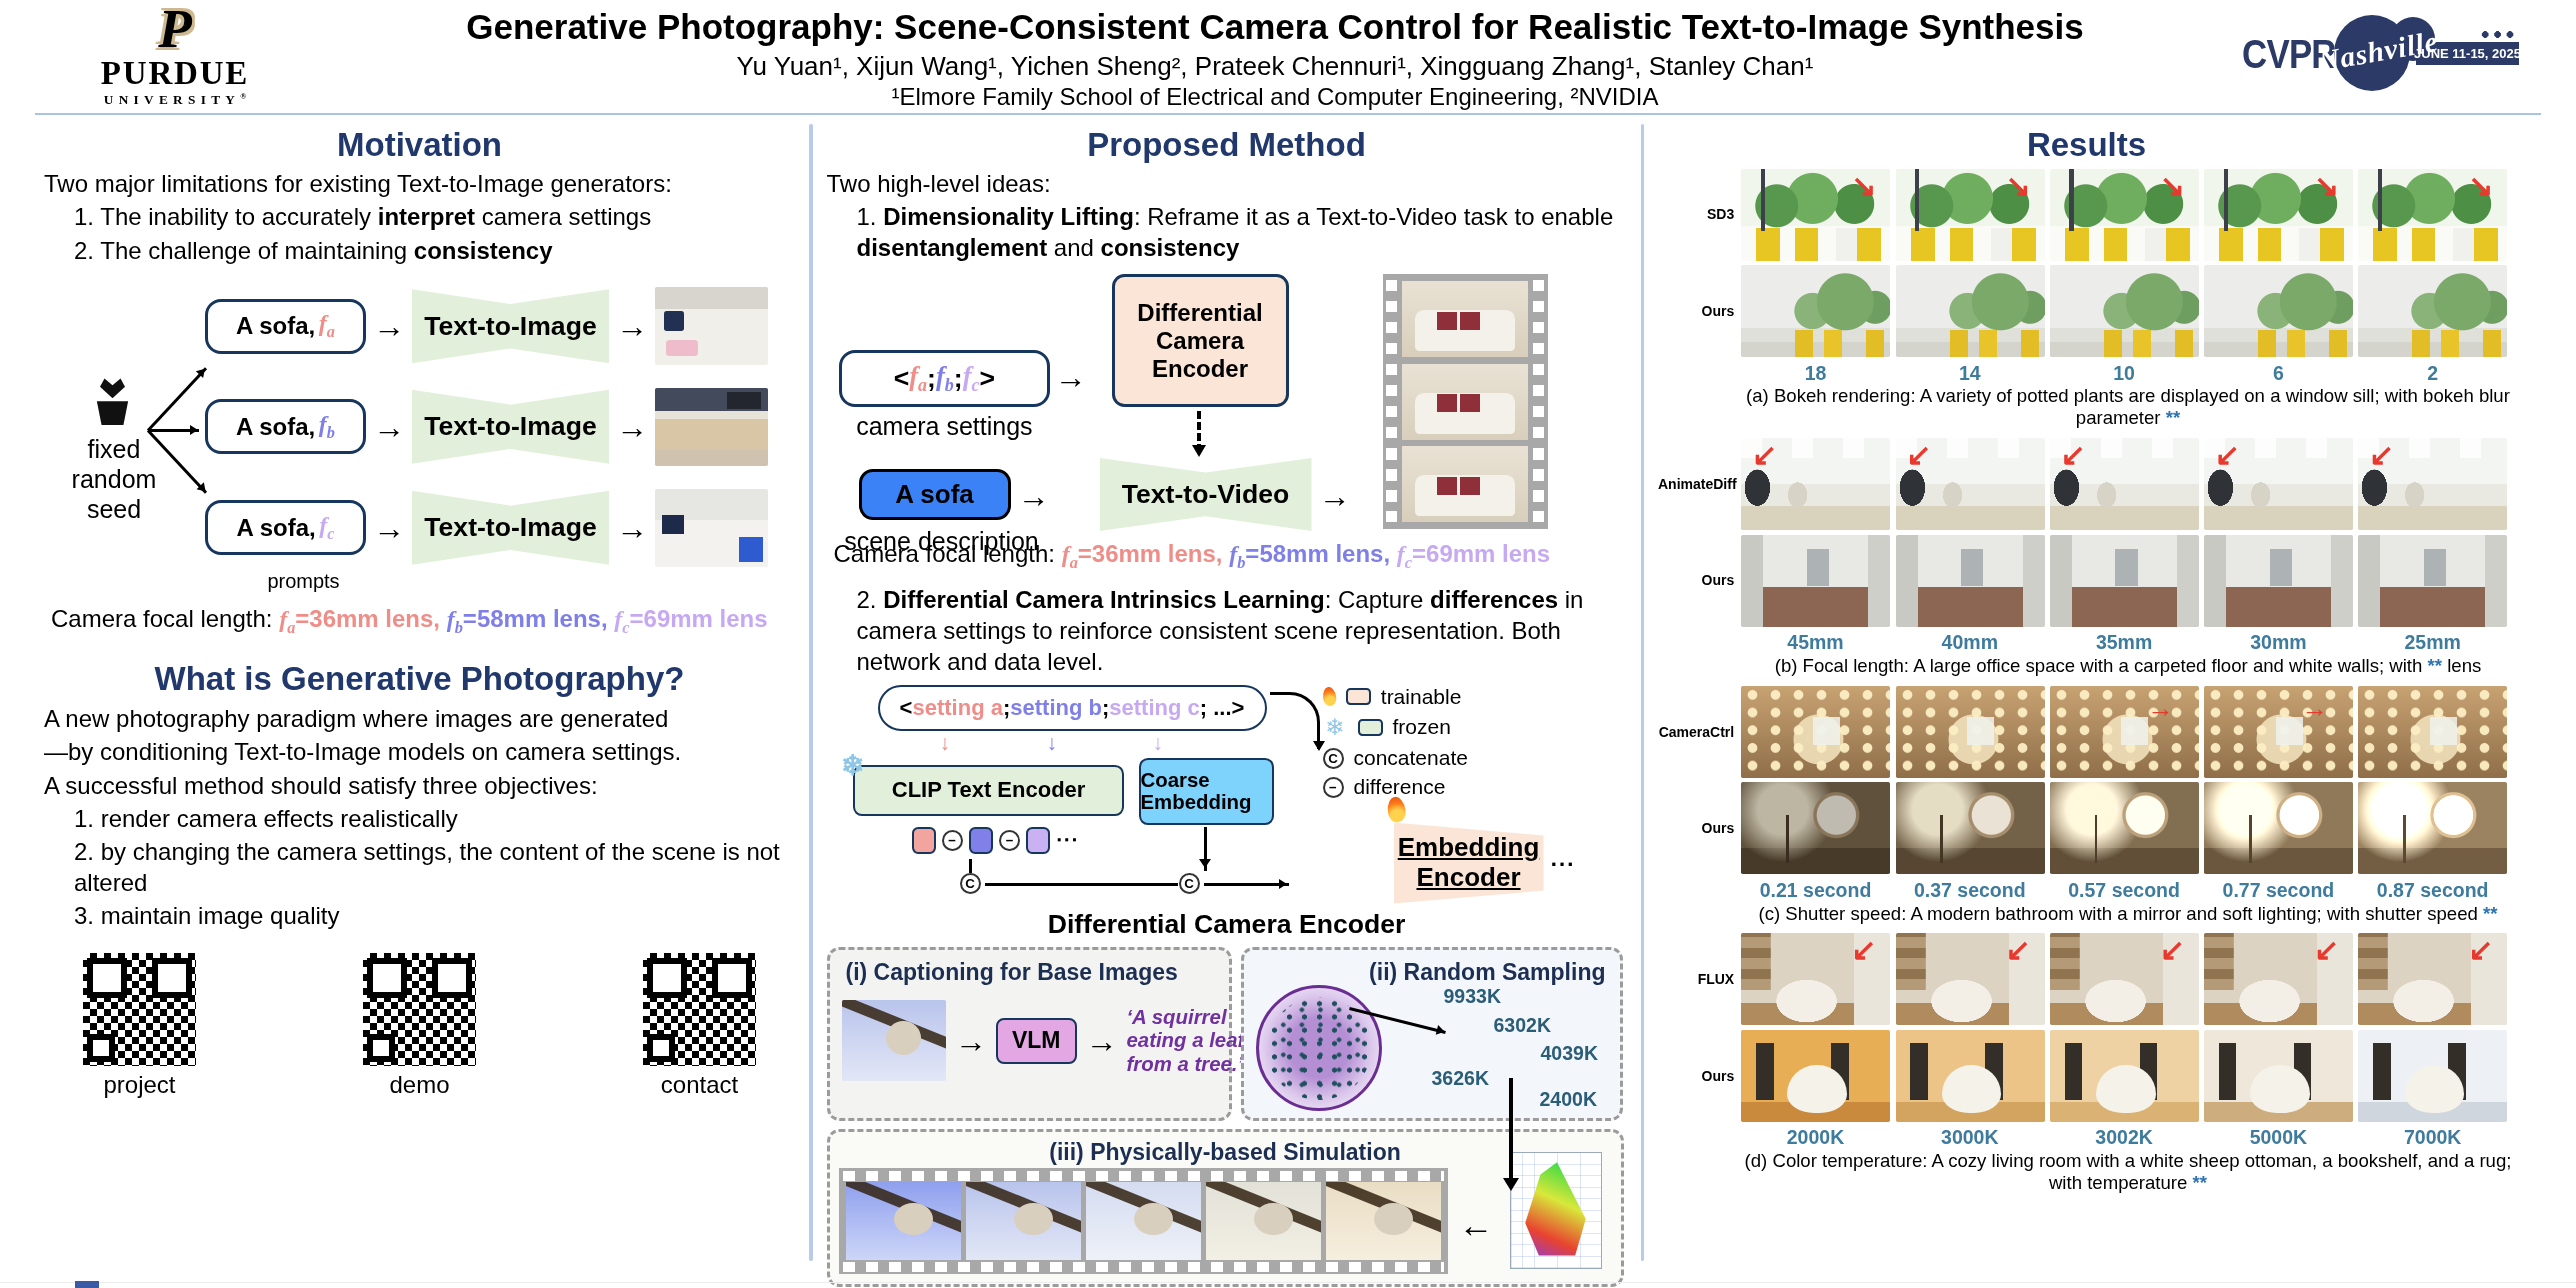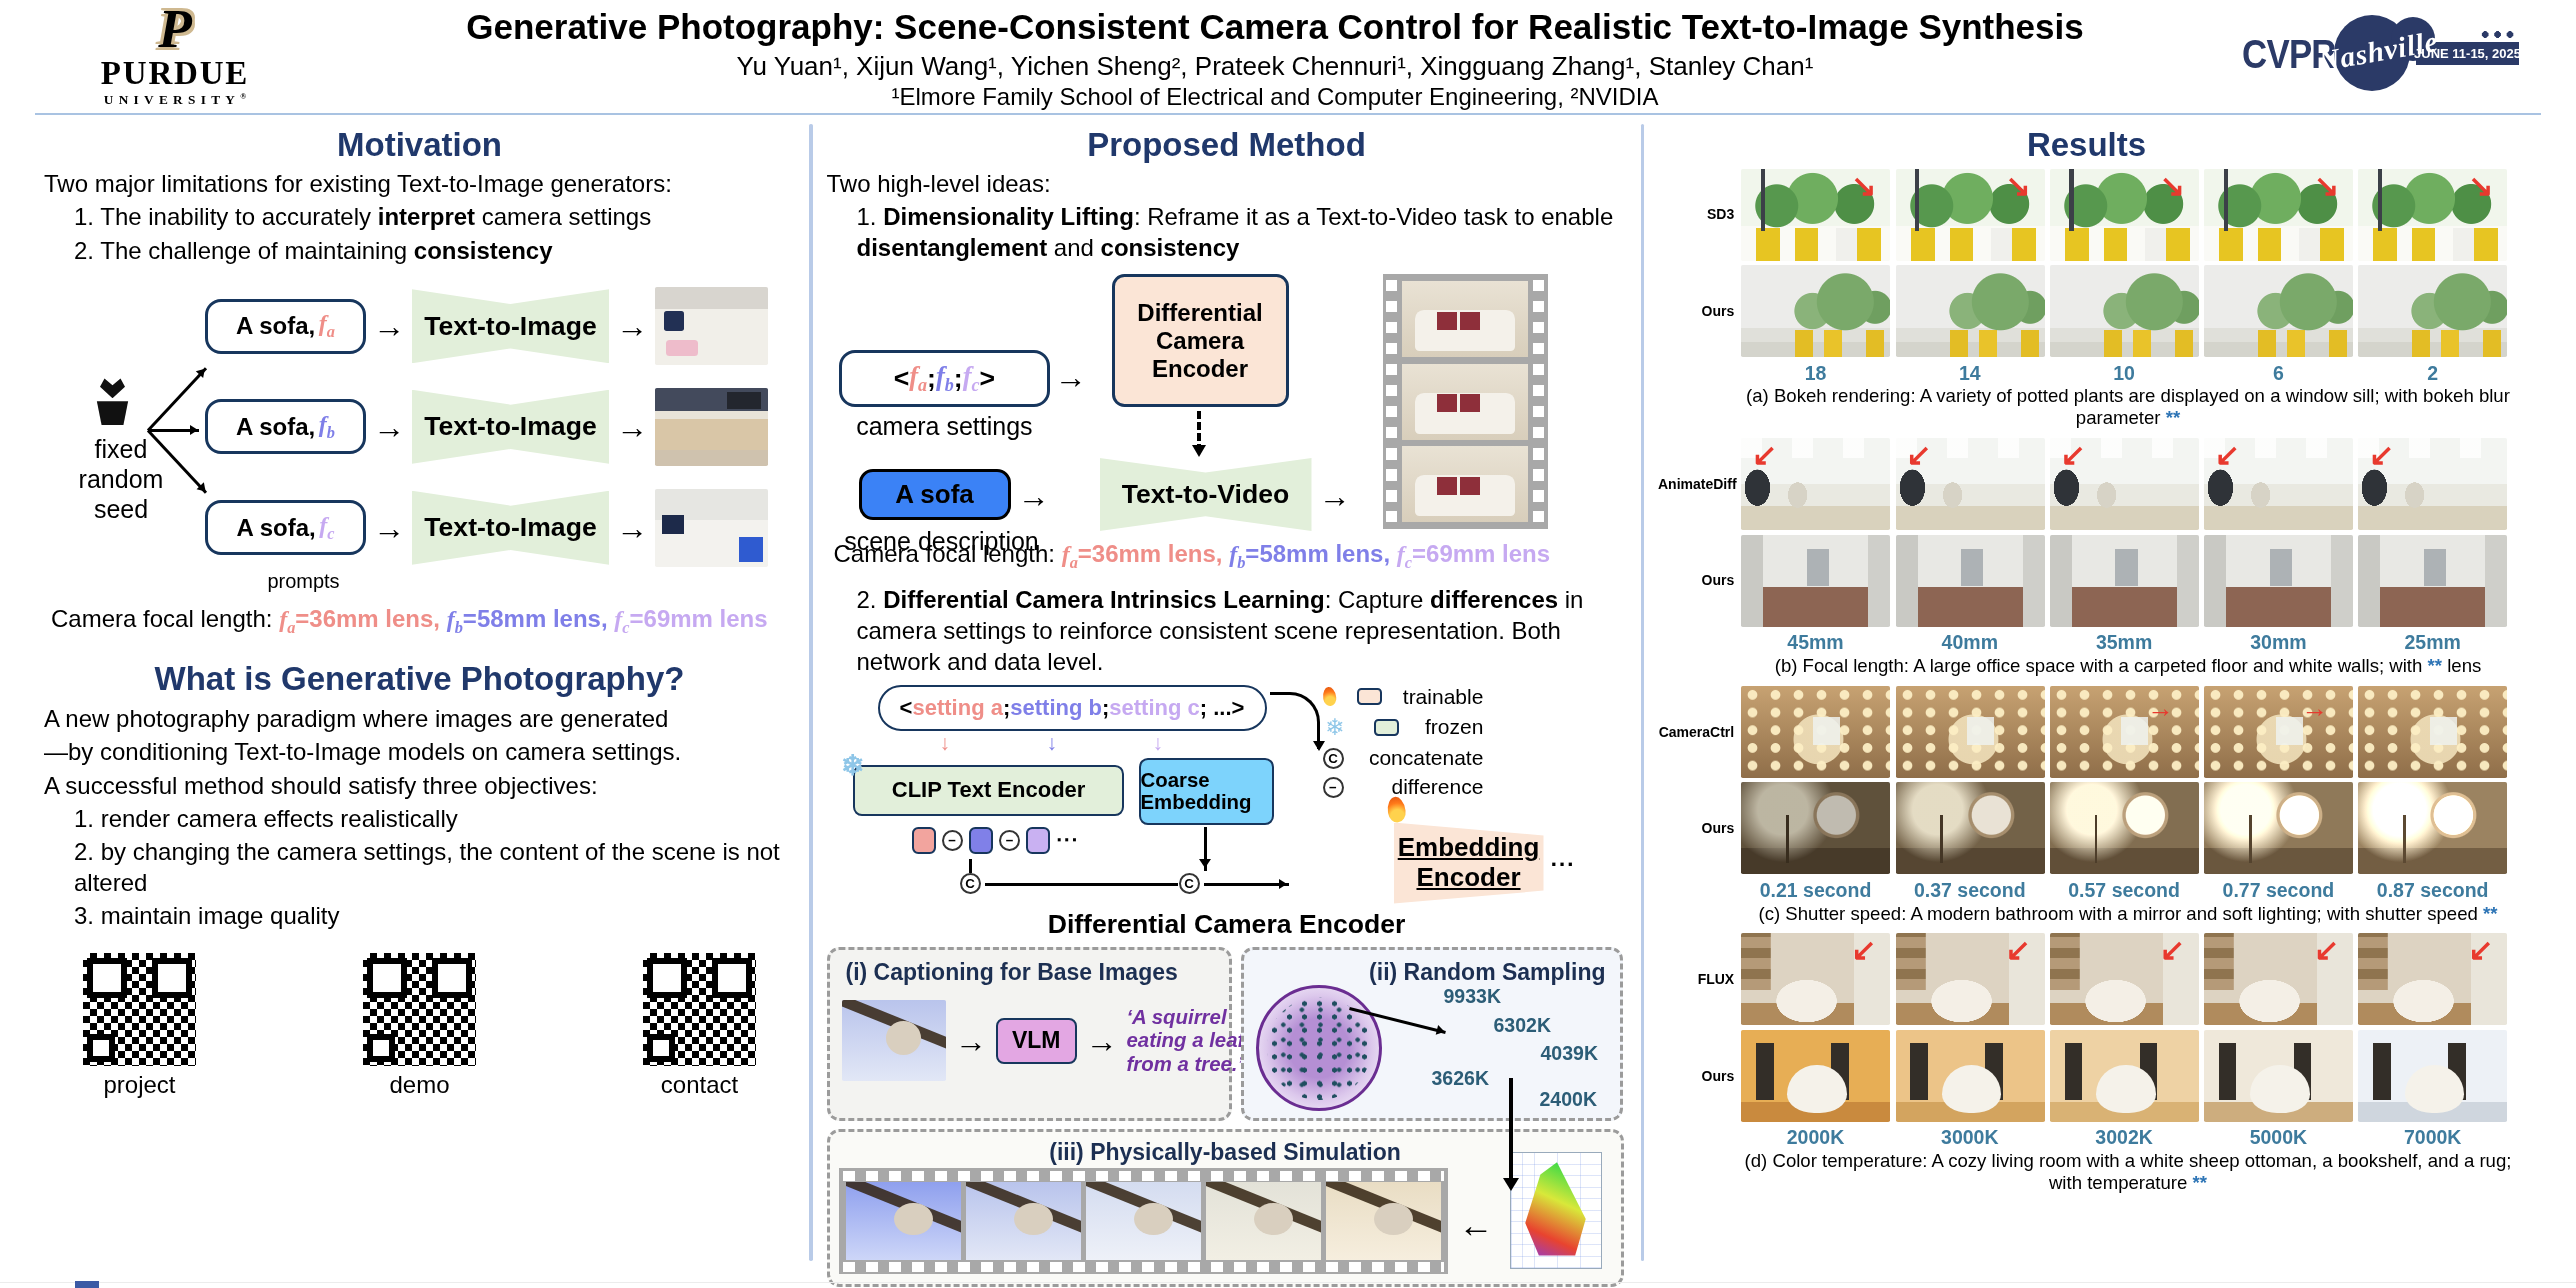"fixed random seed" .seed-label { left: 21px -> 14px }
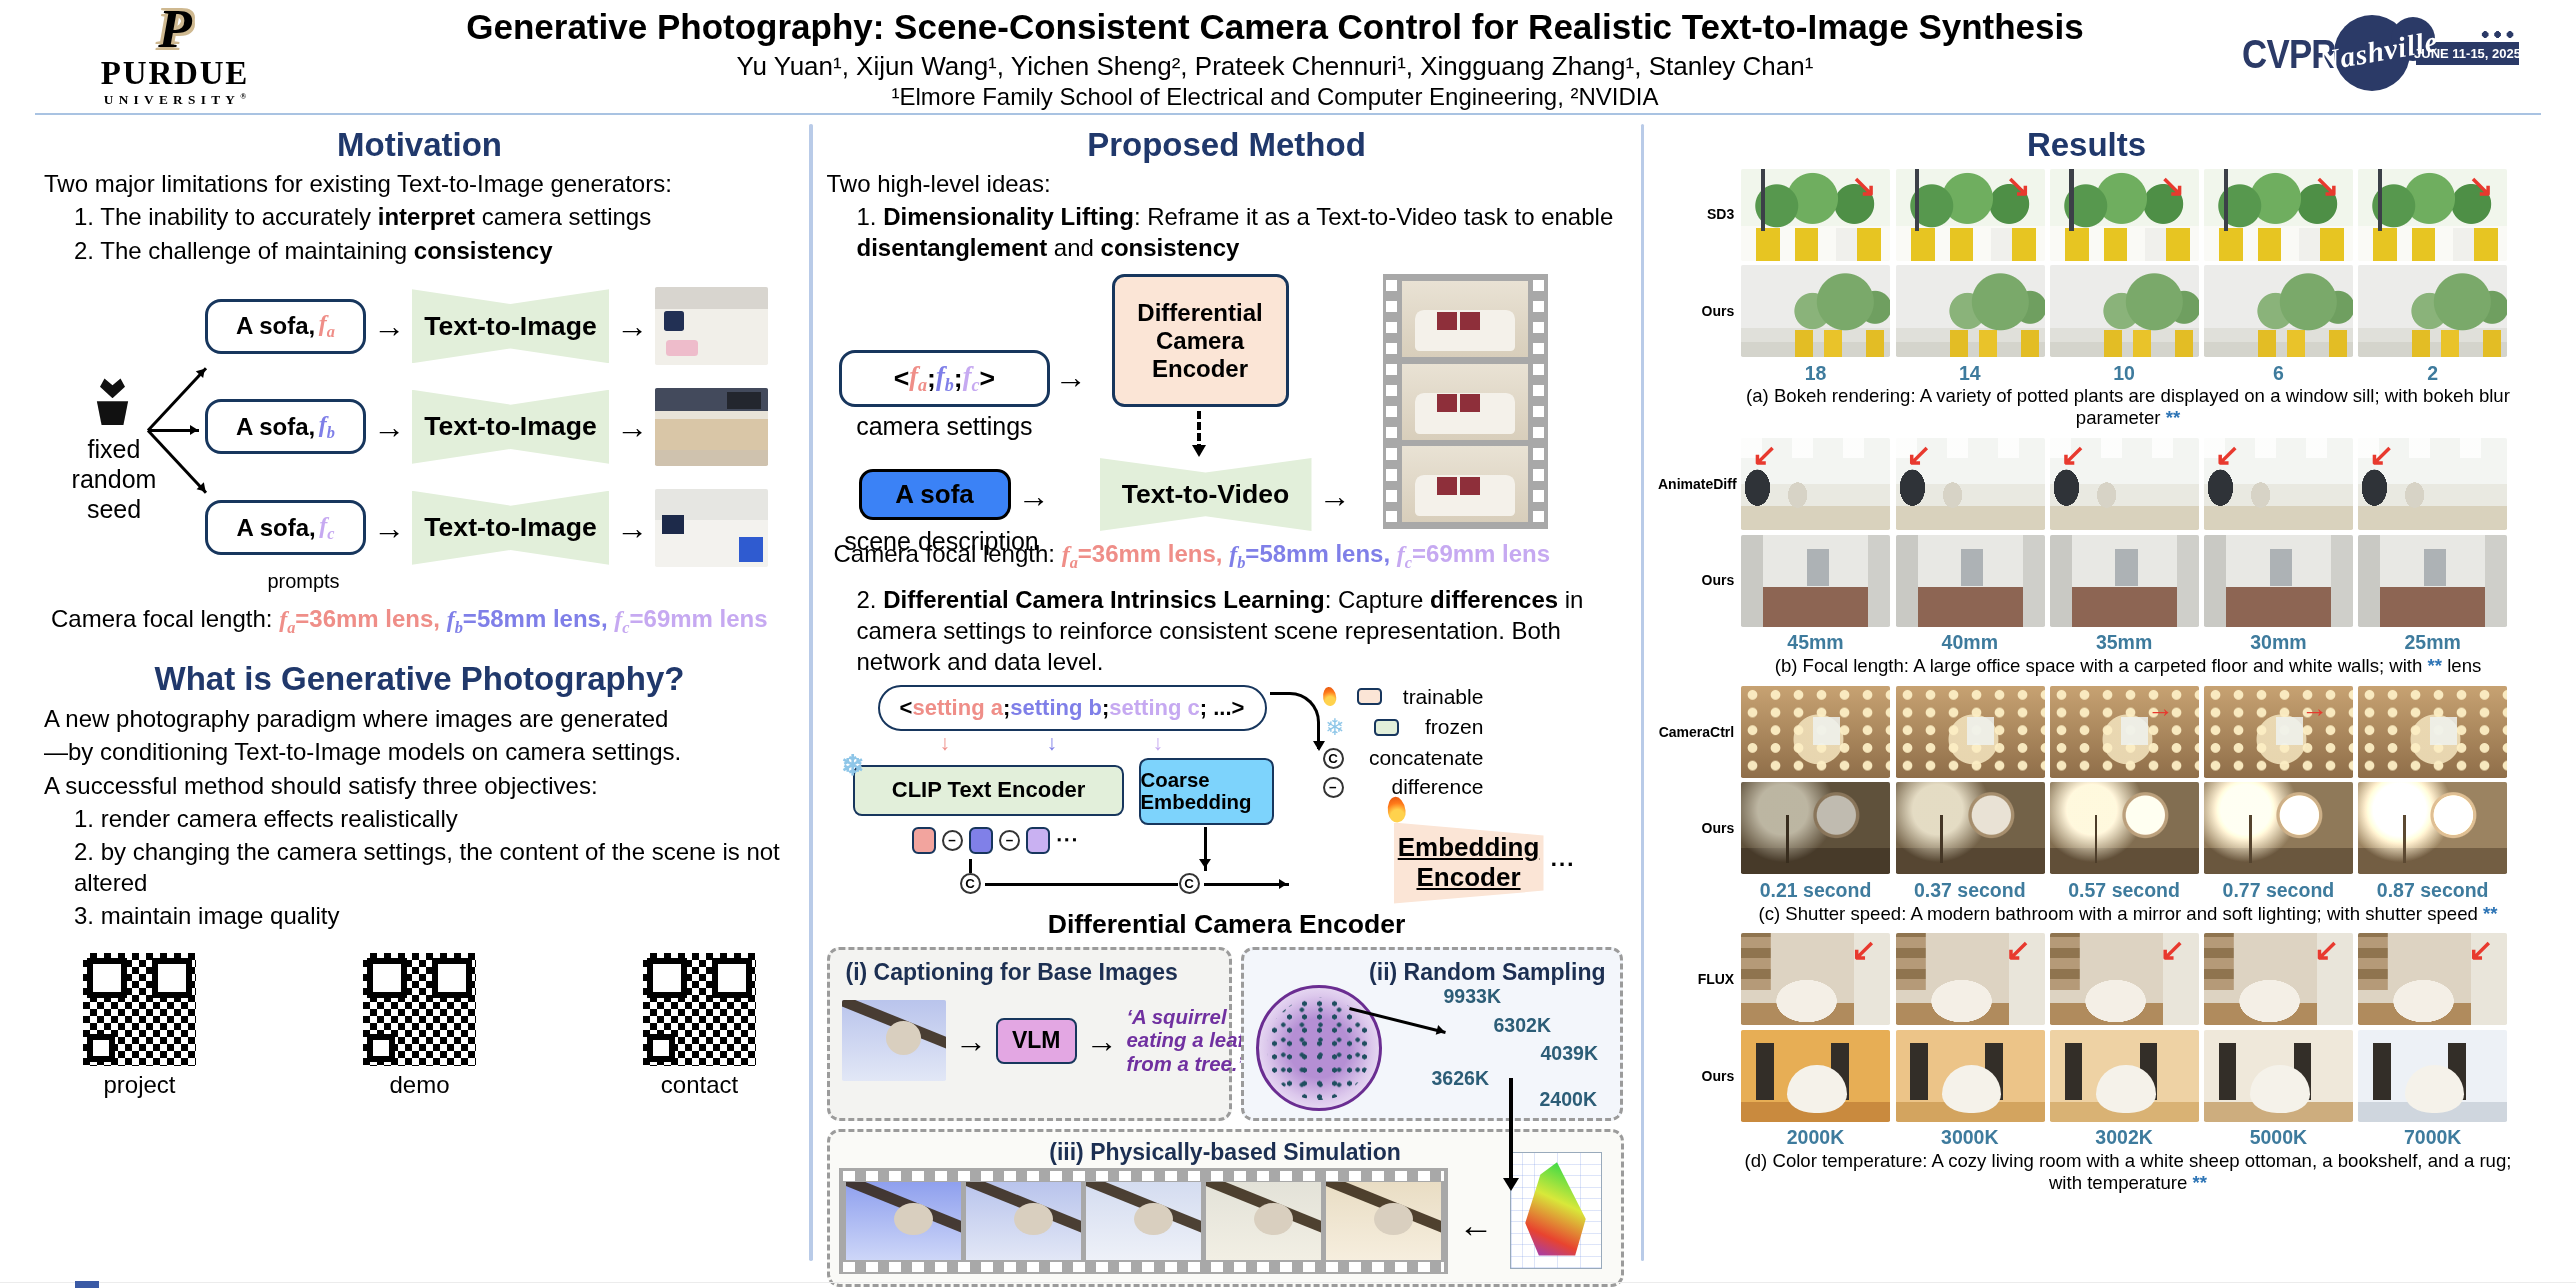"trainable" .leg-row { gap: 21px -> 10px; justify-content: space-between -> none }
